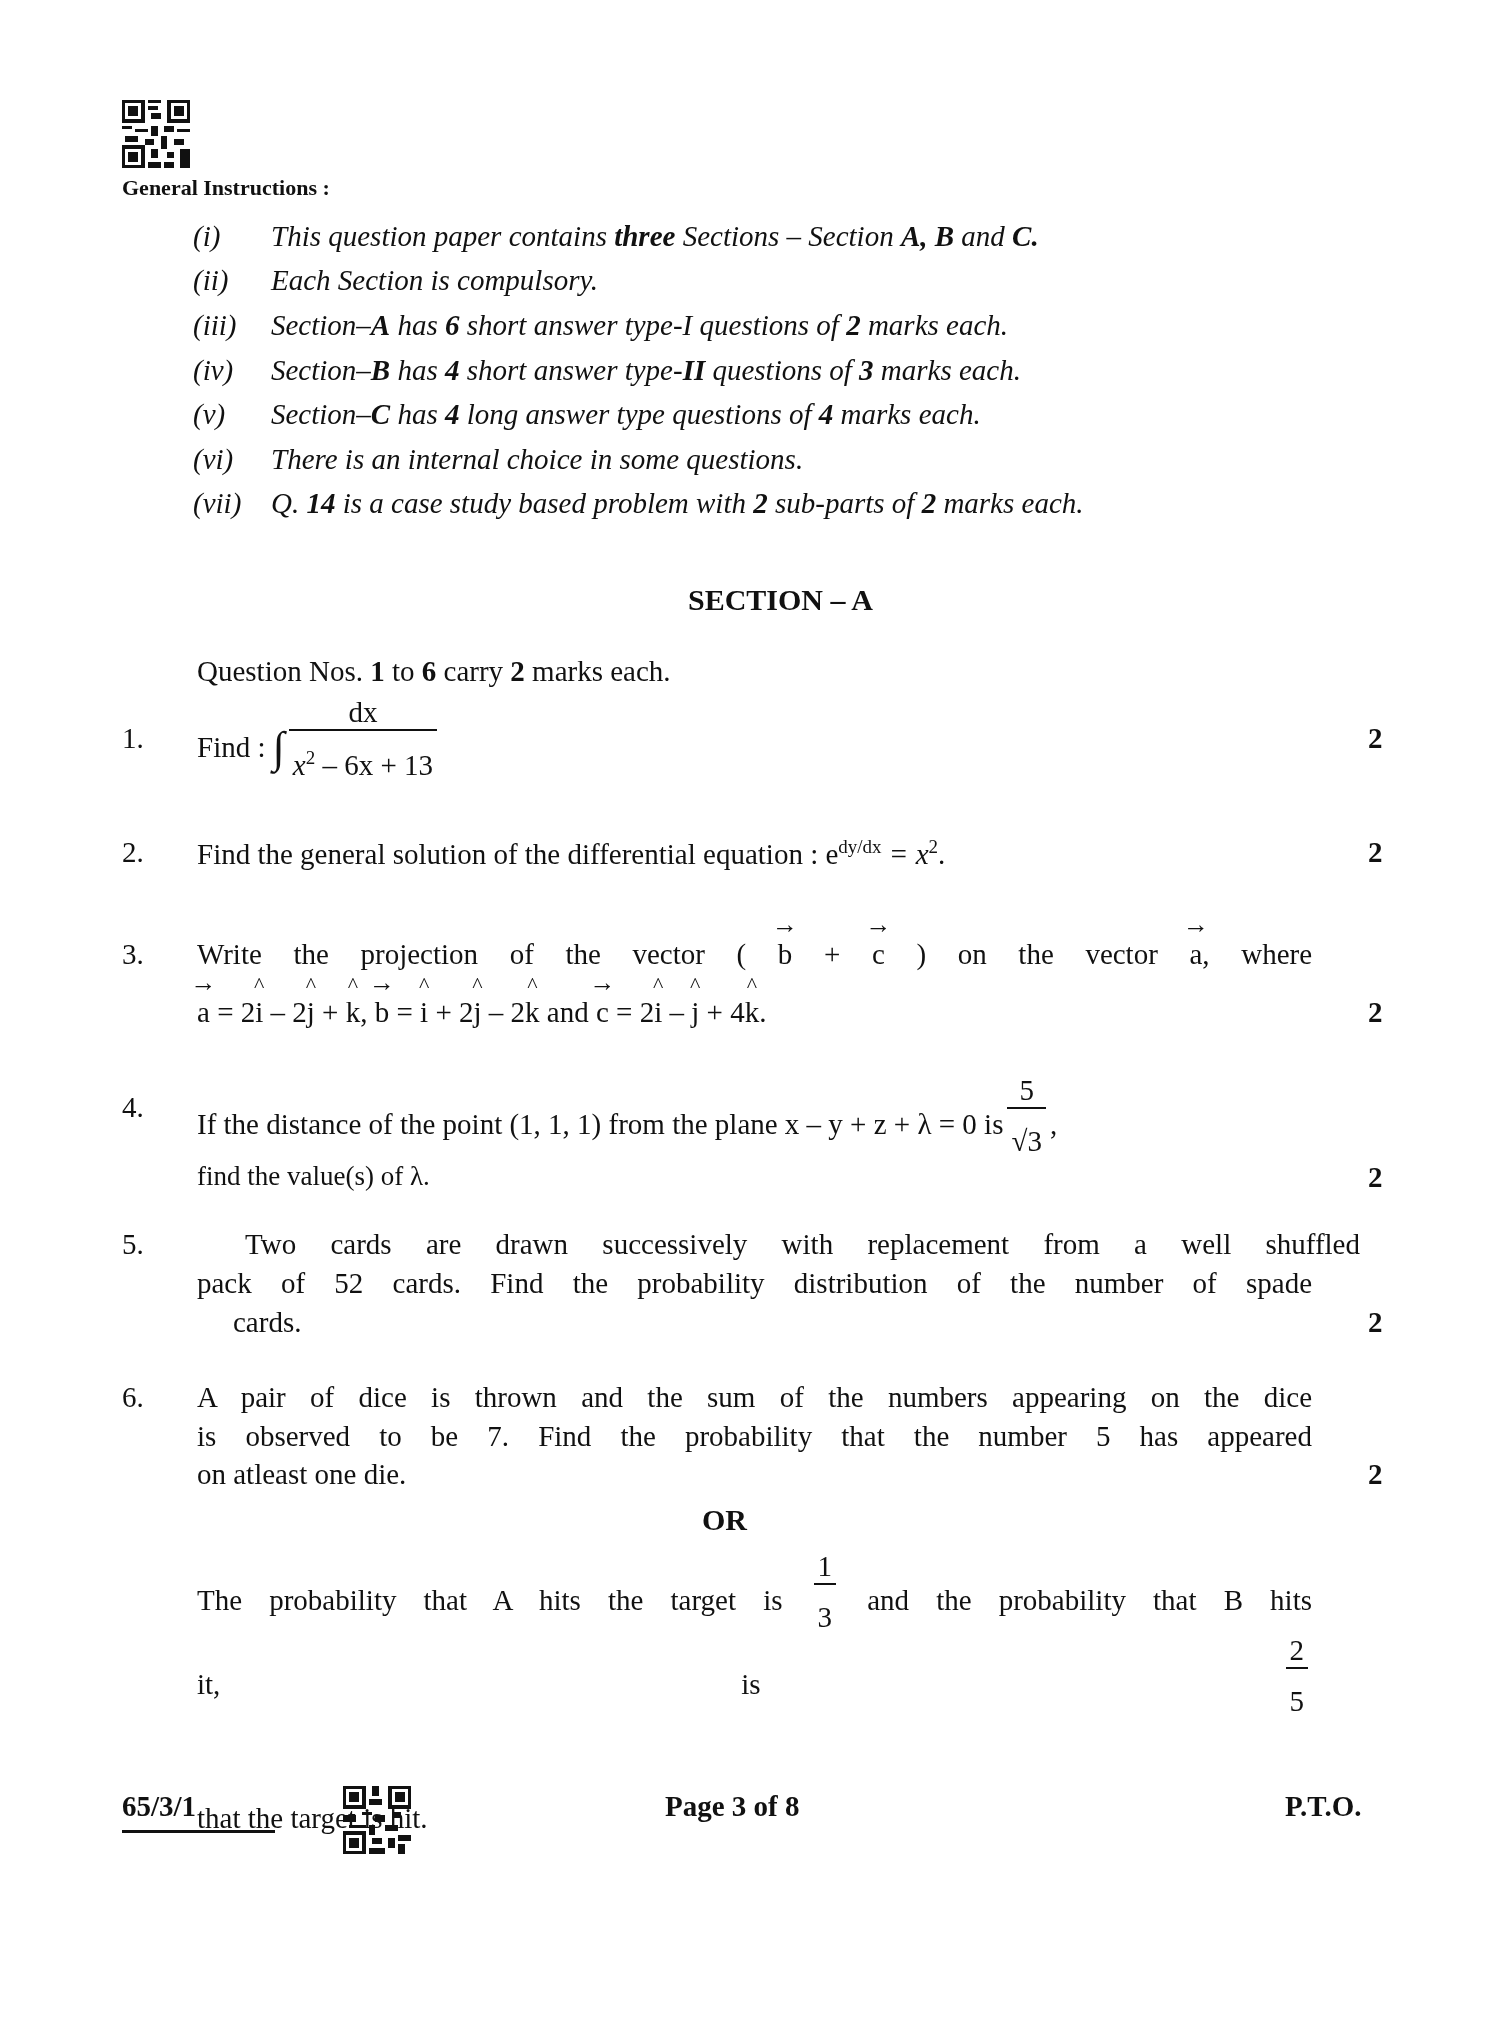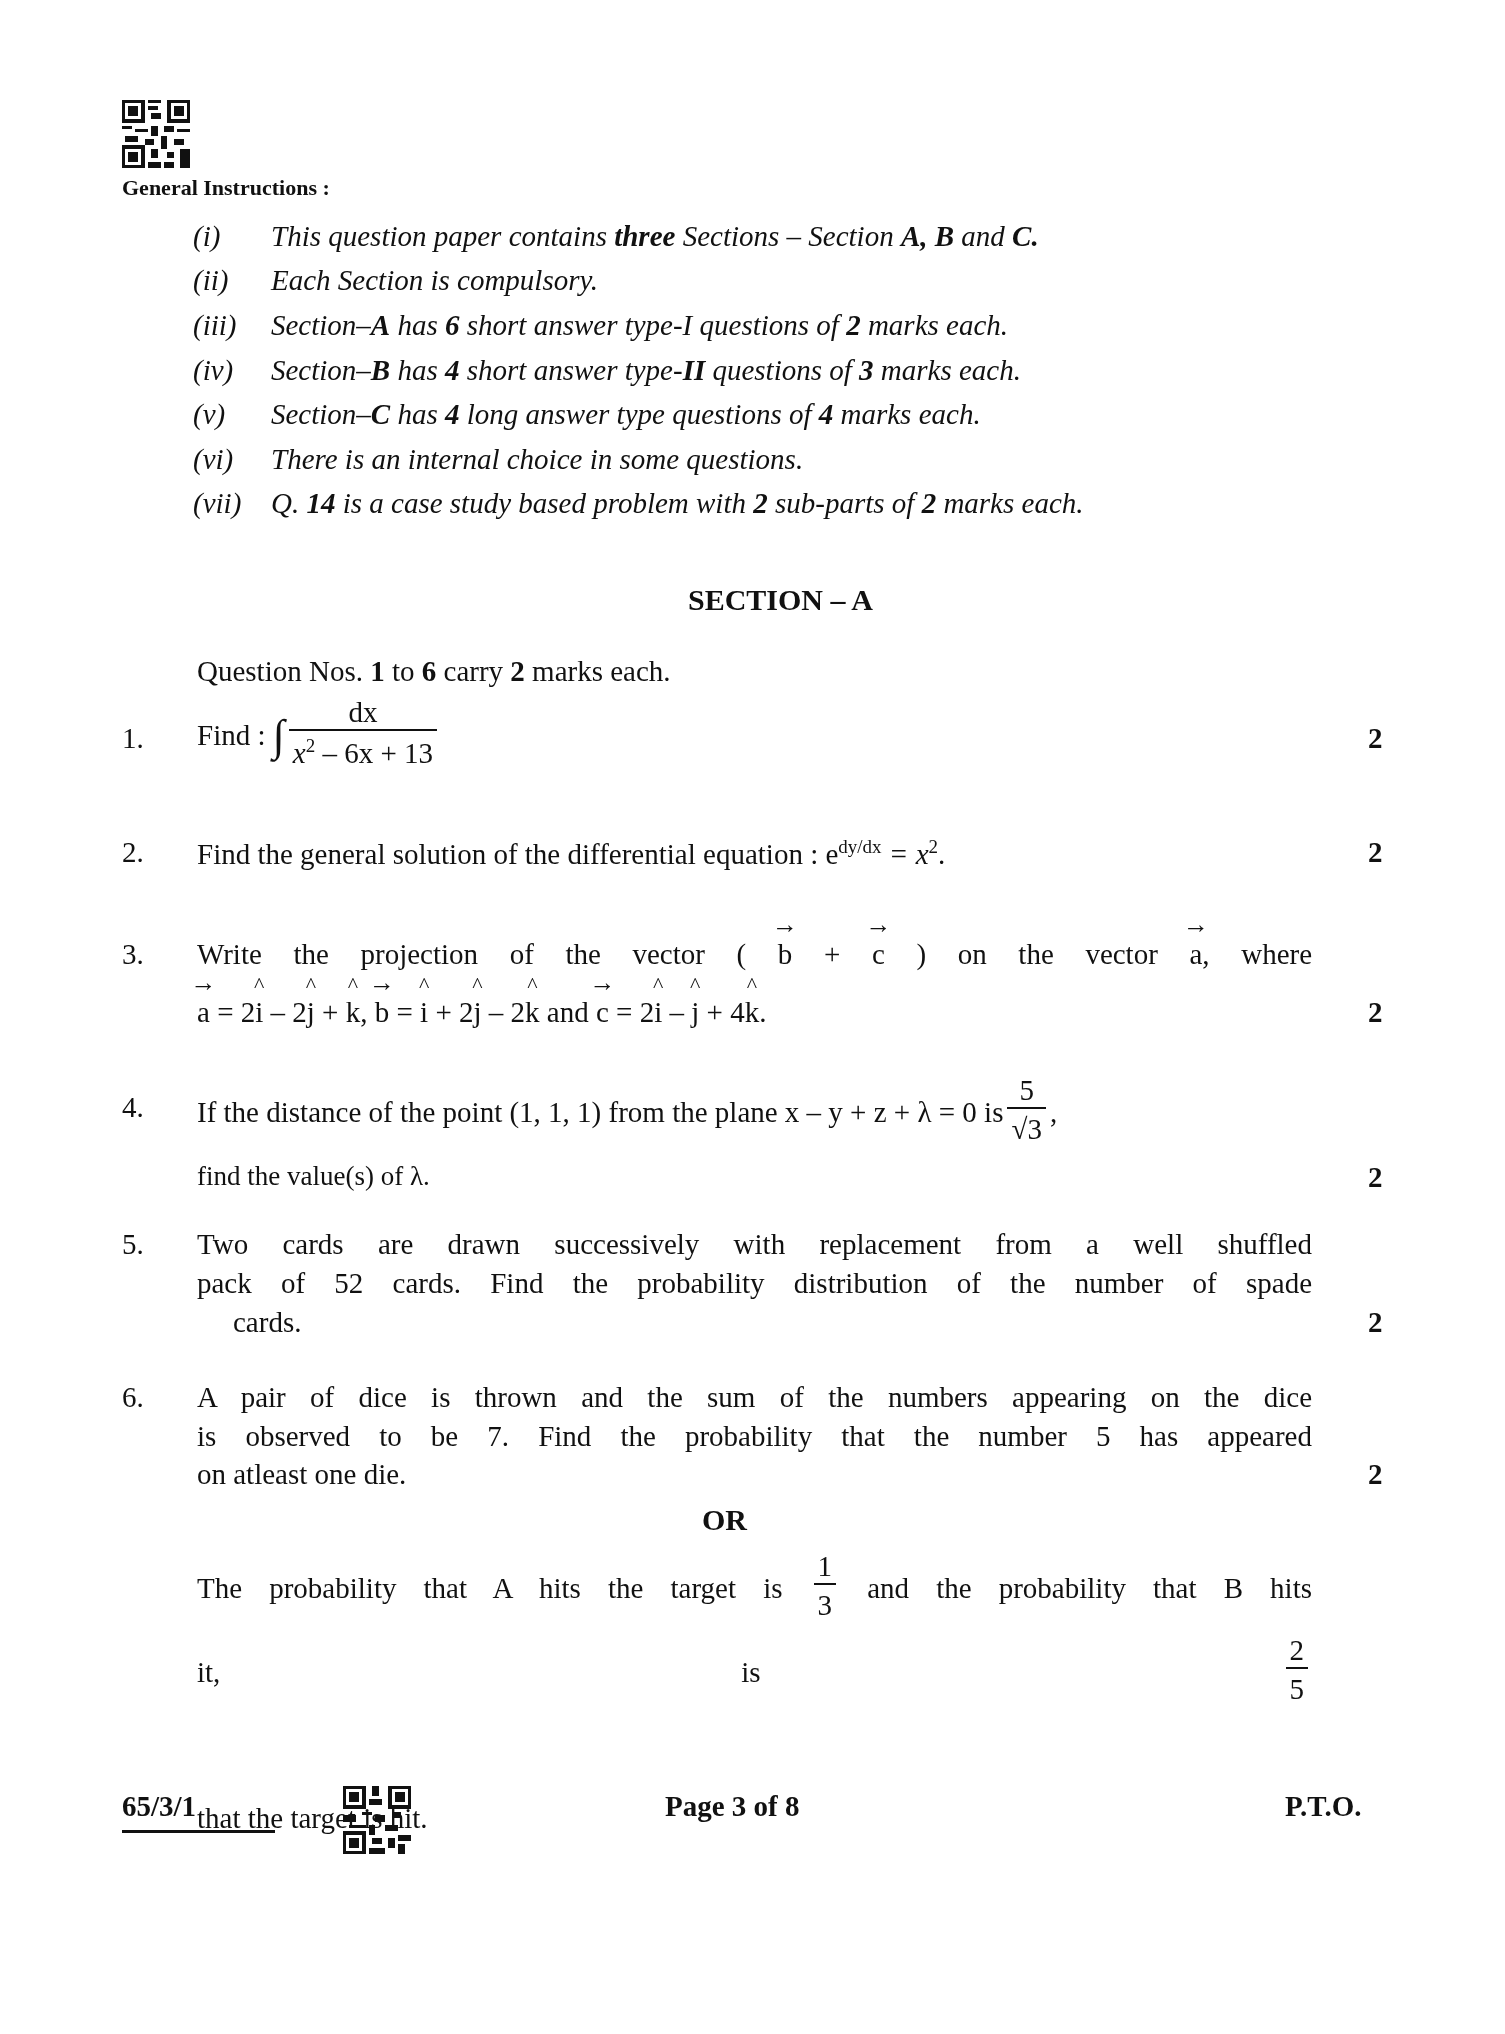"x2 – 6x + 13" .frac .den { padding: 4px 4px -> 16px 4px }
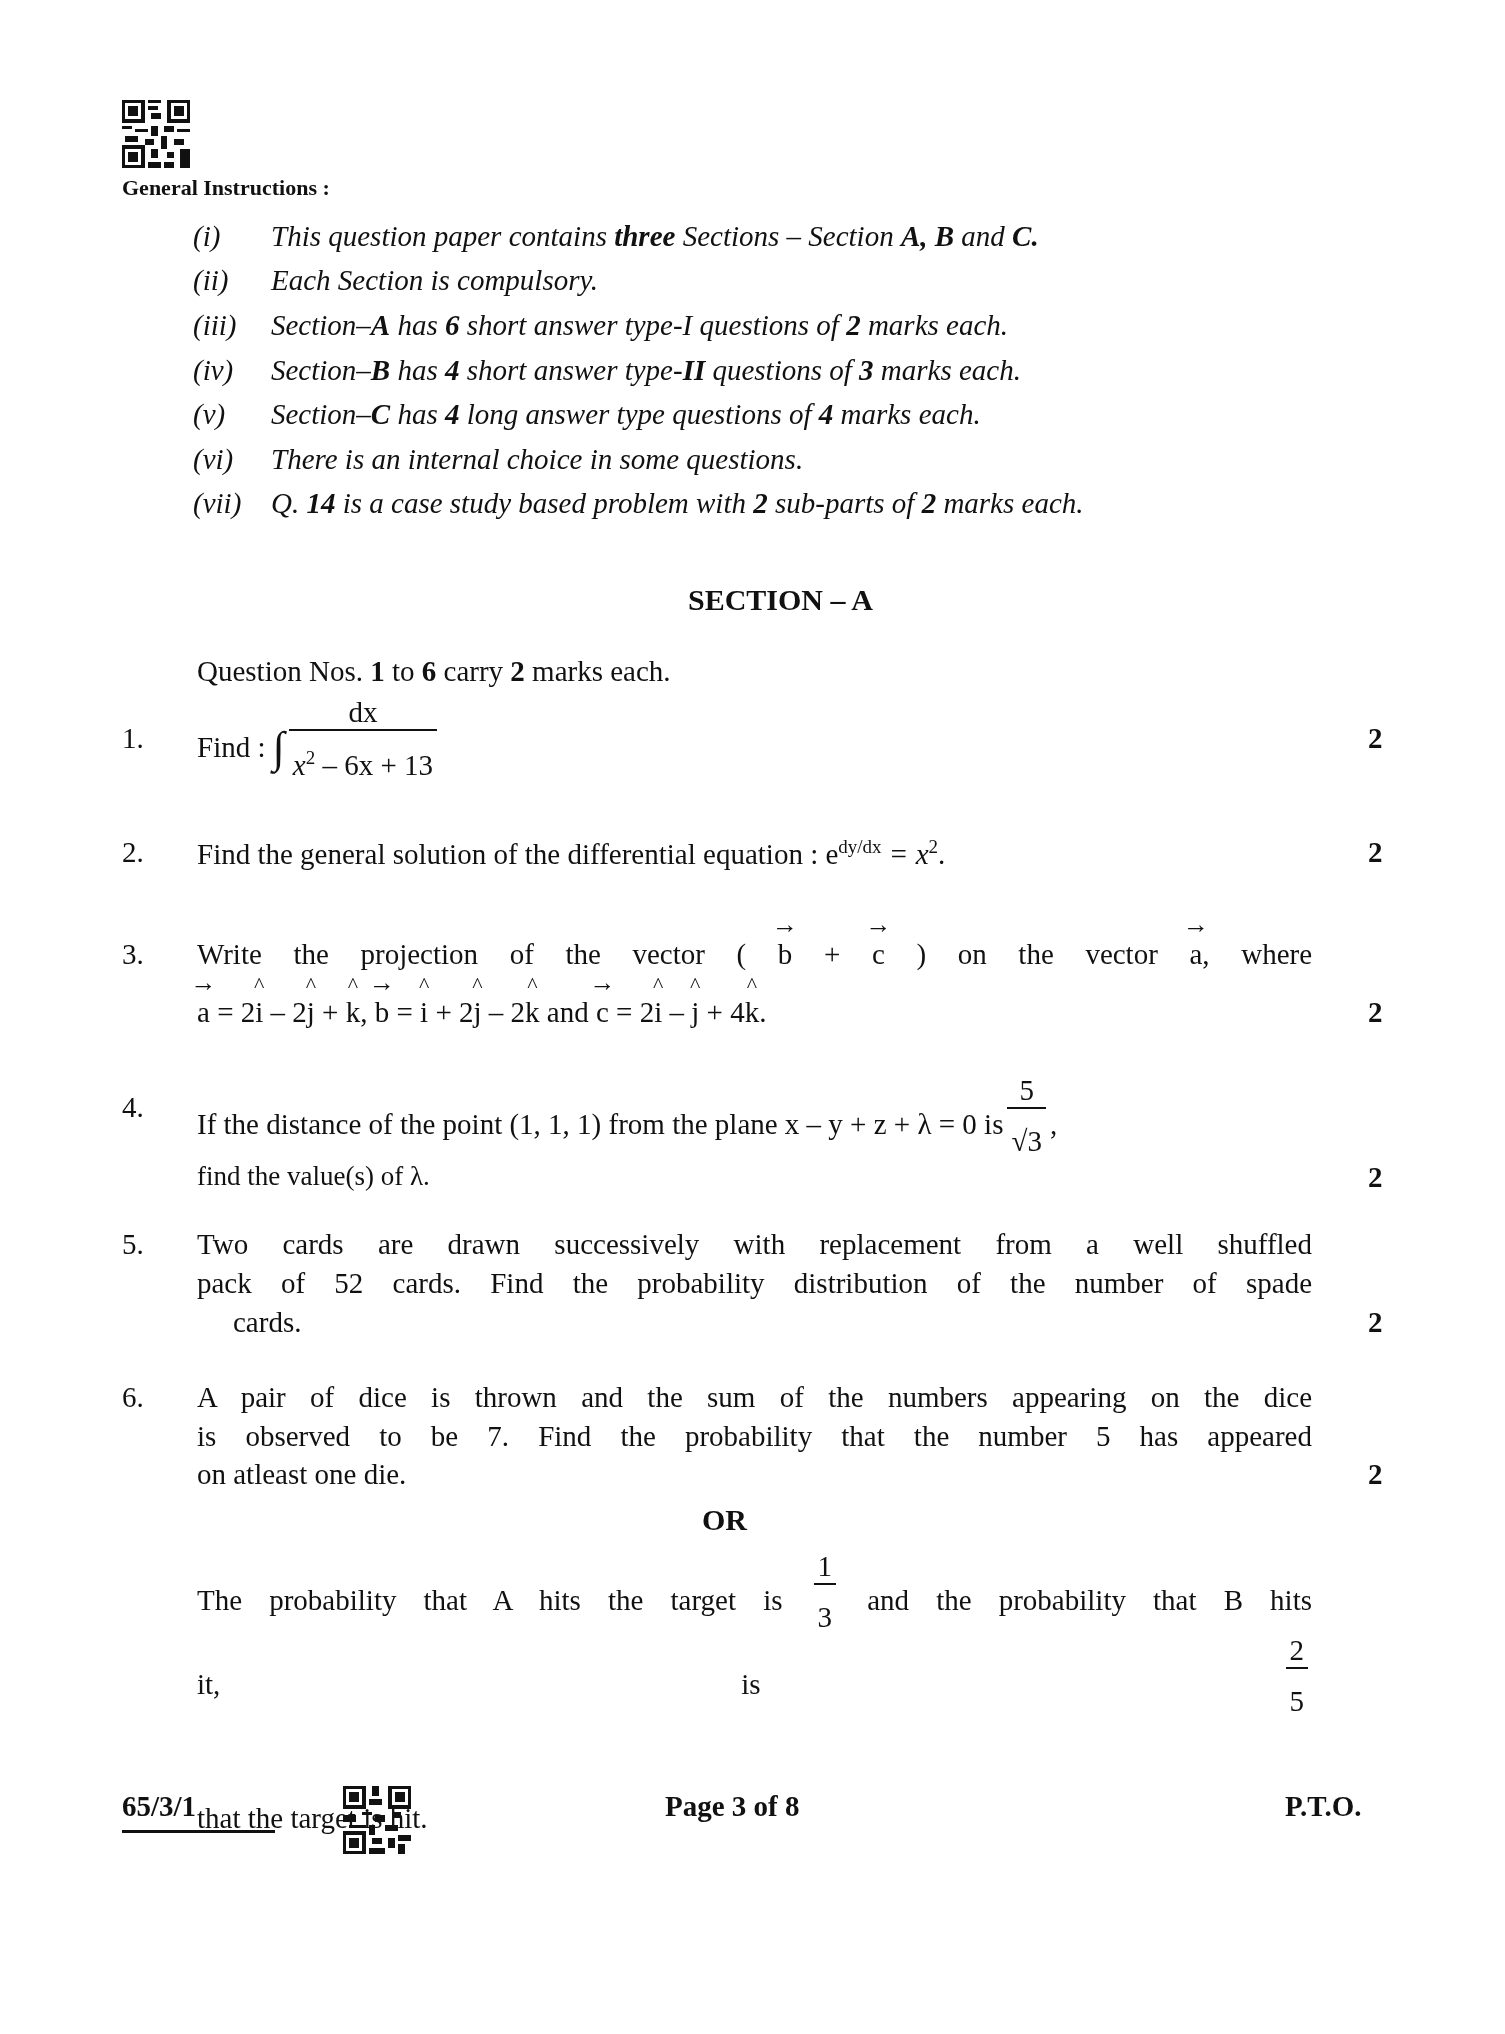"Two cards are drawn successively" div.q-just { margin-left: none -> 48px }
